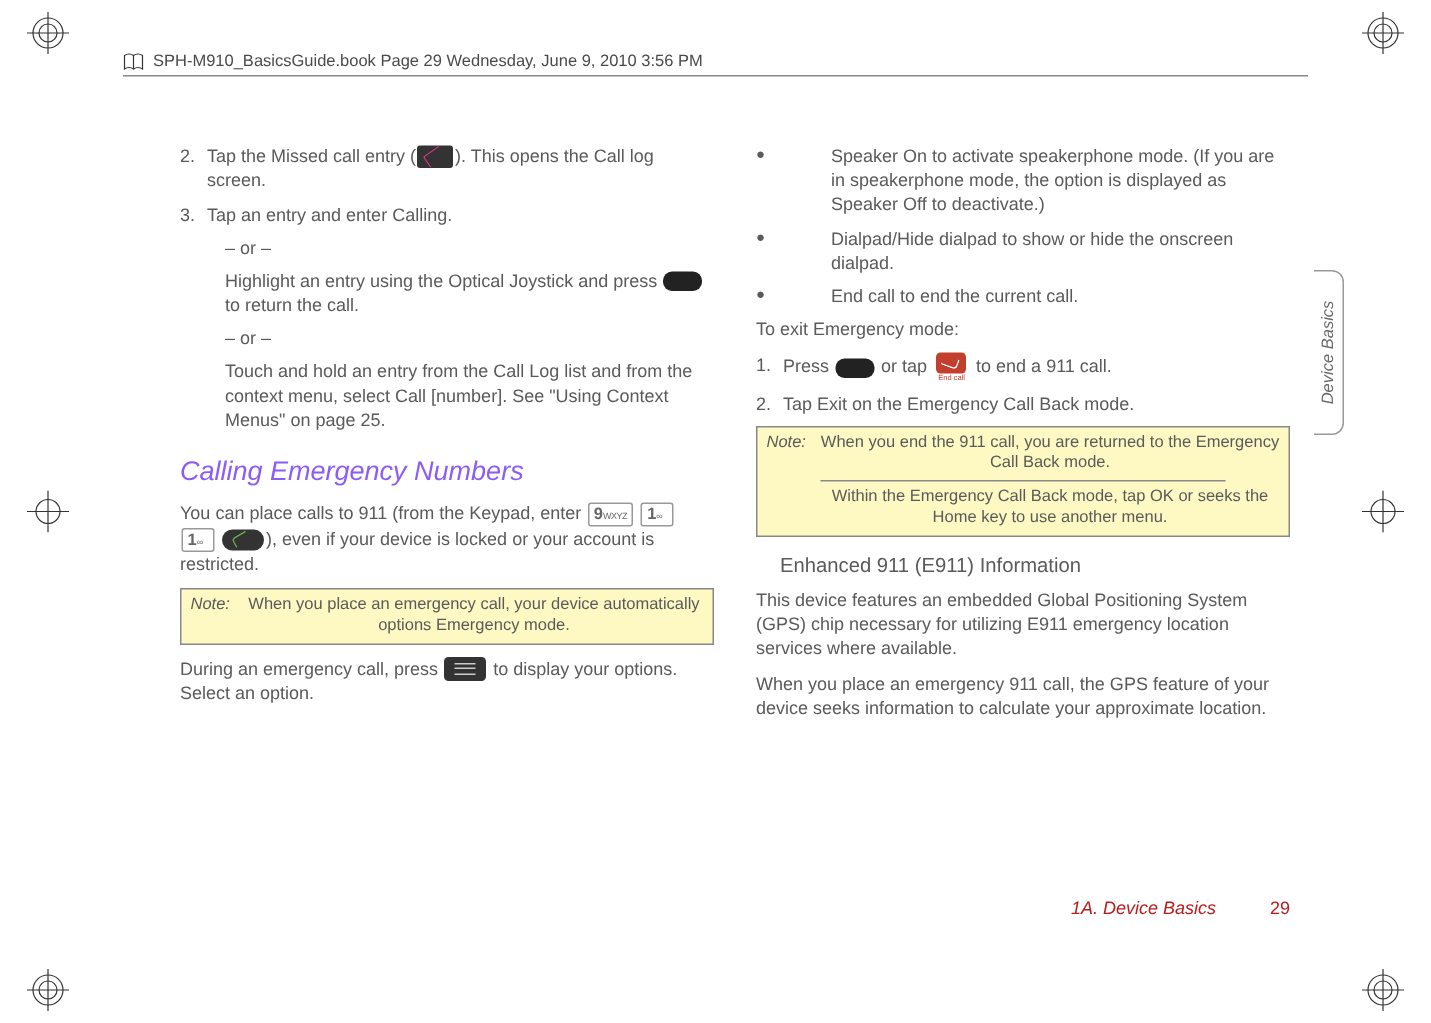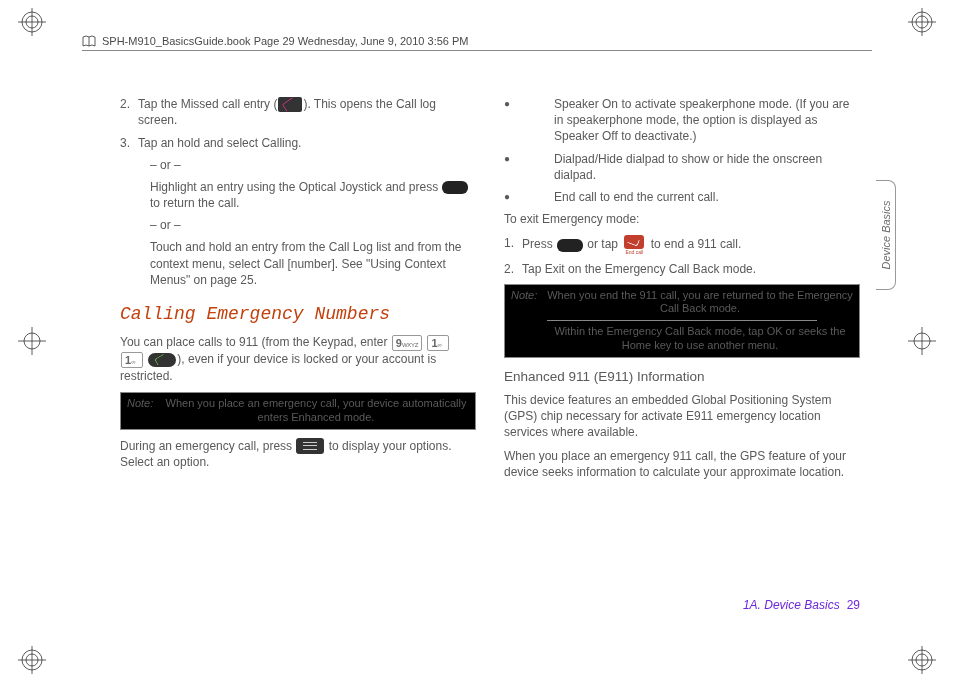"Tap an hold and select" span { text: hold and select -> entry and enter }
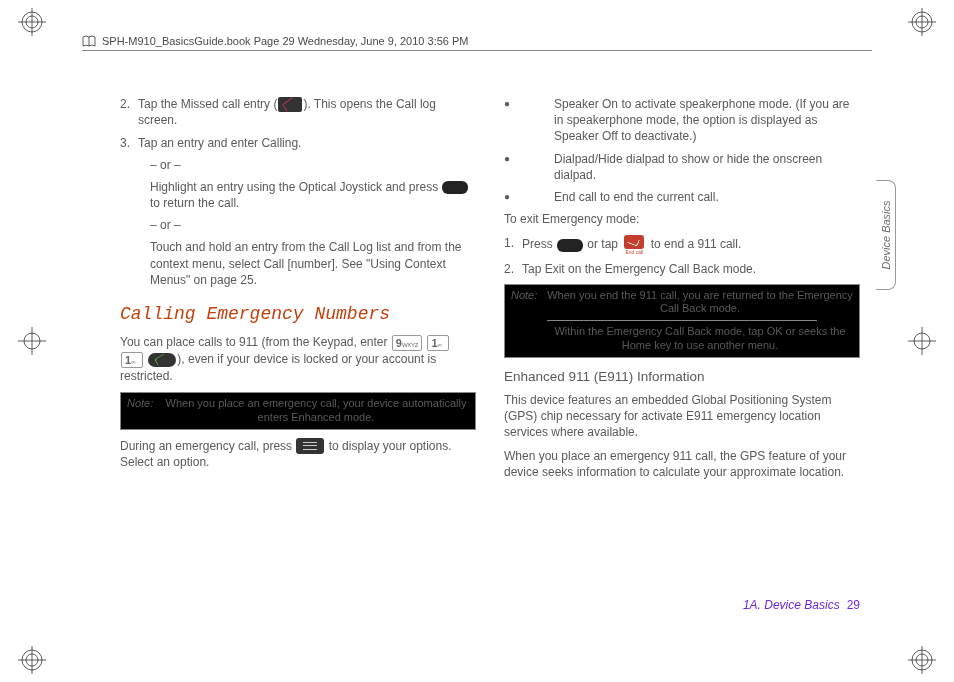"Note:" .note-box { background: #000000 -> #fef9c3 }
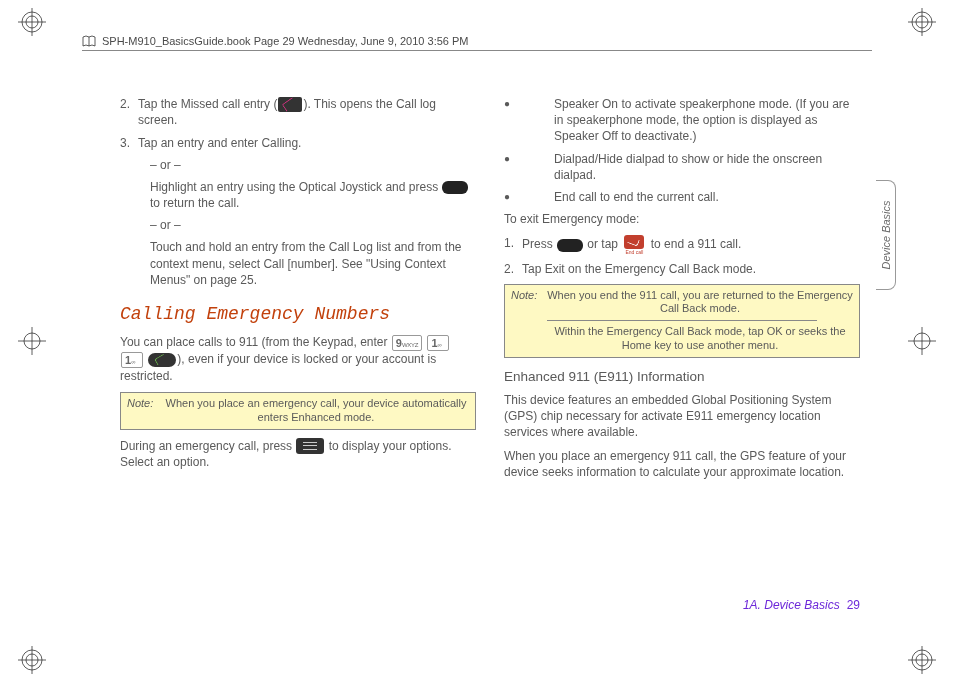"Calling Emergency Numbers" .h2 { color: #c2410c -> #8b5cf6; font-family: Liberation Mono, monospace -> none }
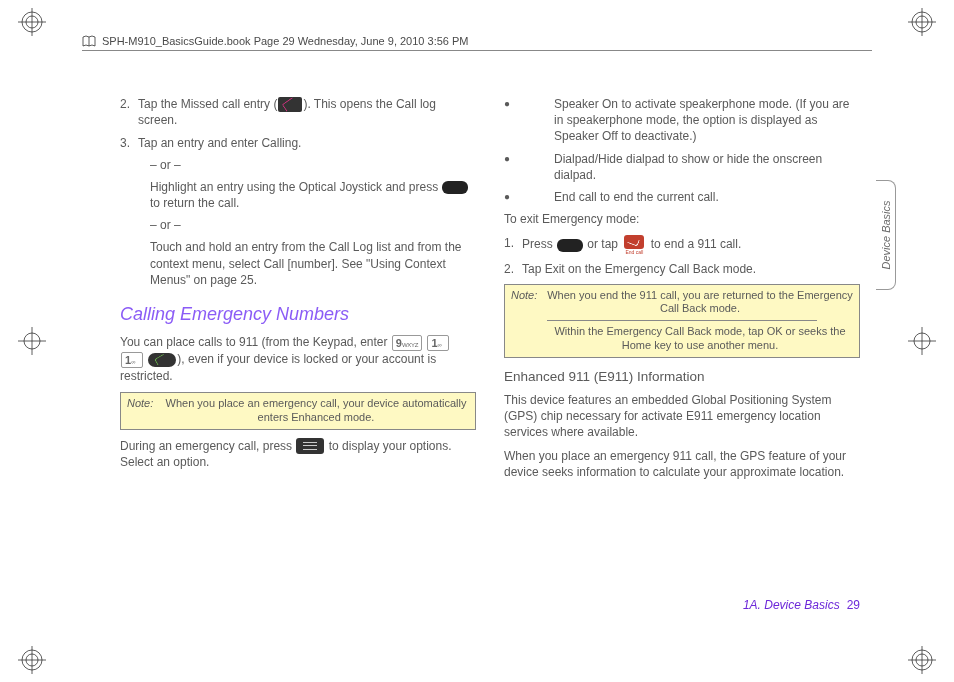"Enhanced 911 (E911) Information" .h3 { margin: 10px 0 6px 0 -> 10px 0 6px 16px }
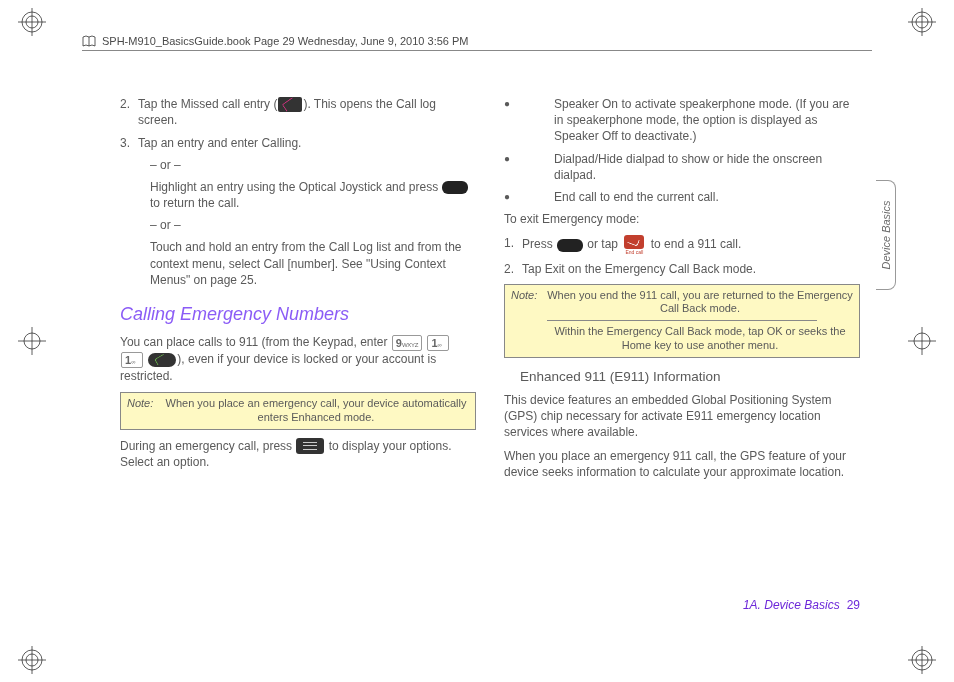"When you place an emergency call," div.note-body { text: enters Enhanced -> options Emergency }
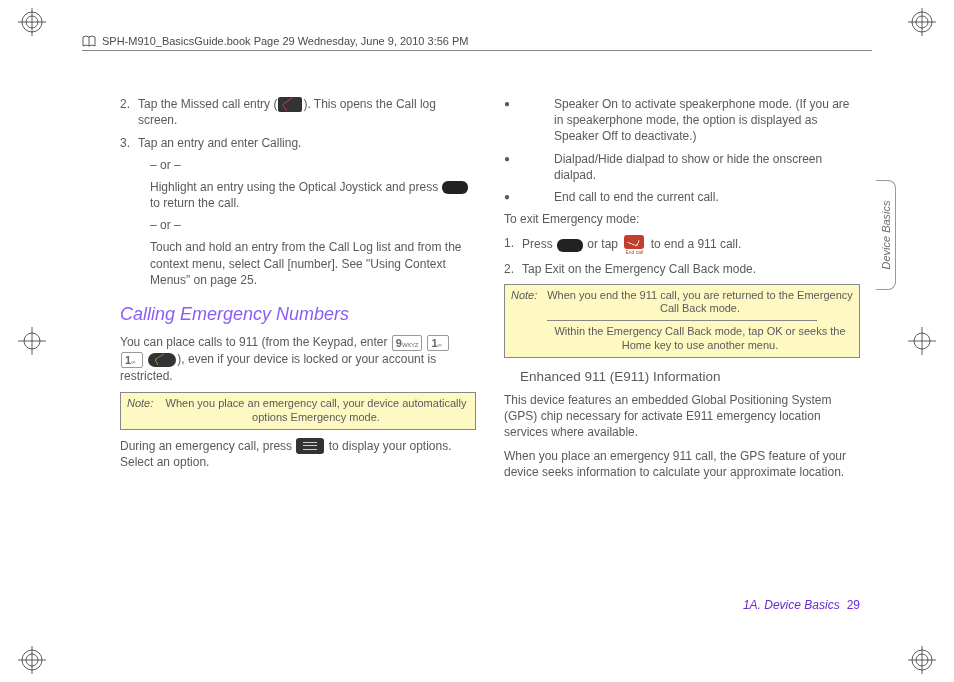"This device features an embedded" div.p { text: activate -> utilizing }
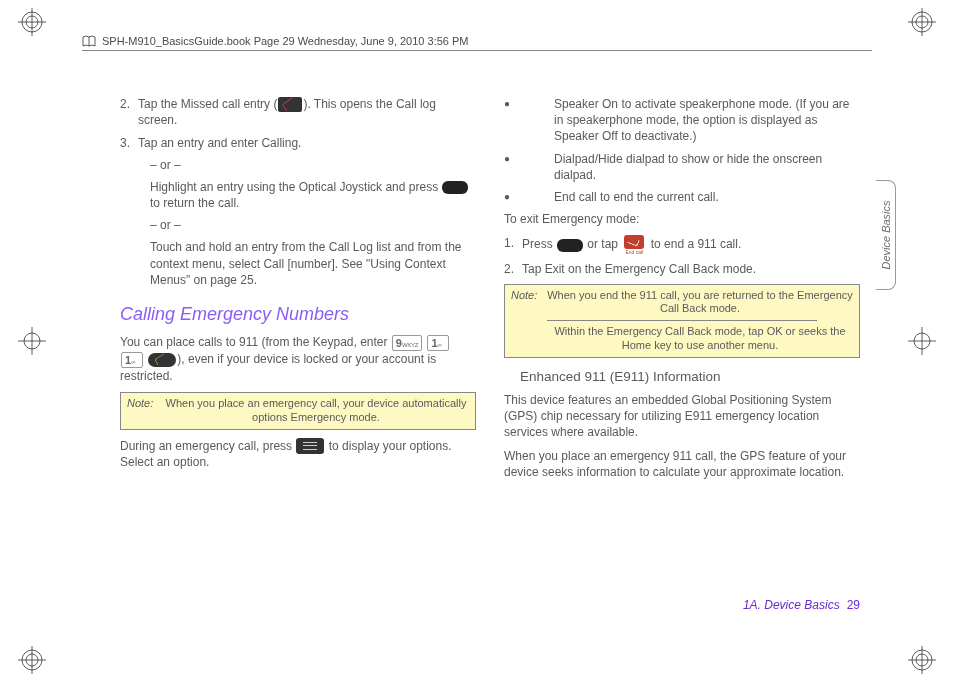"1A. Device Basics" .footer { color: #6d28d9 -> #b91c1c; gap: 7px -> 36px }
